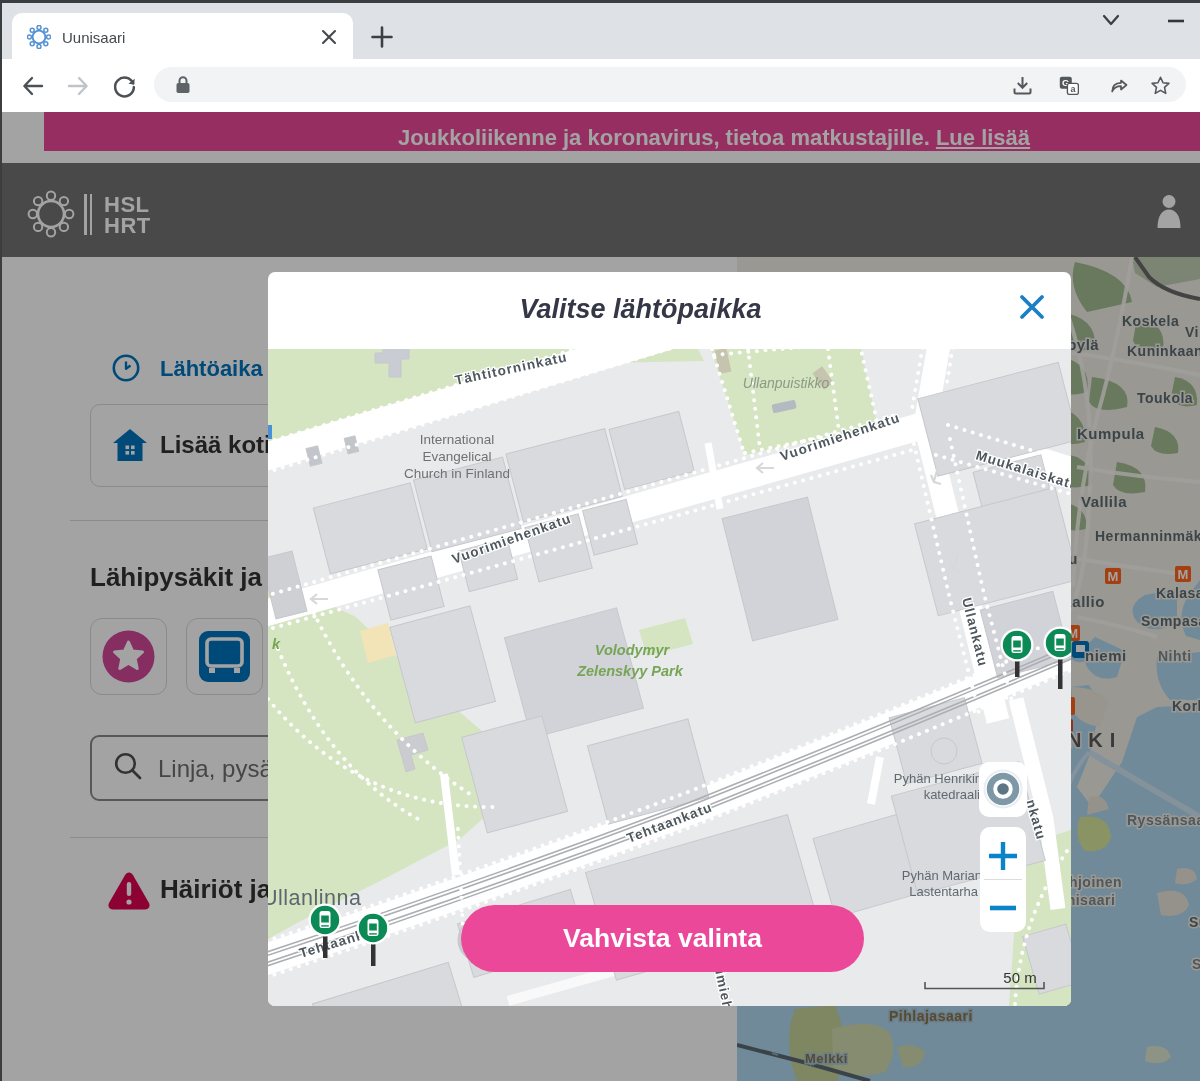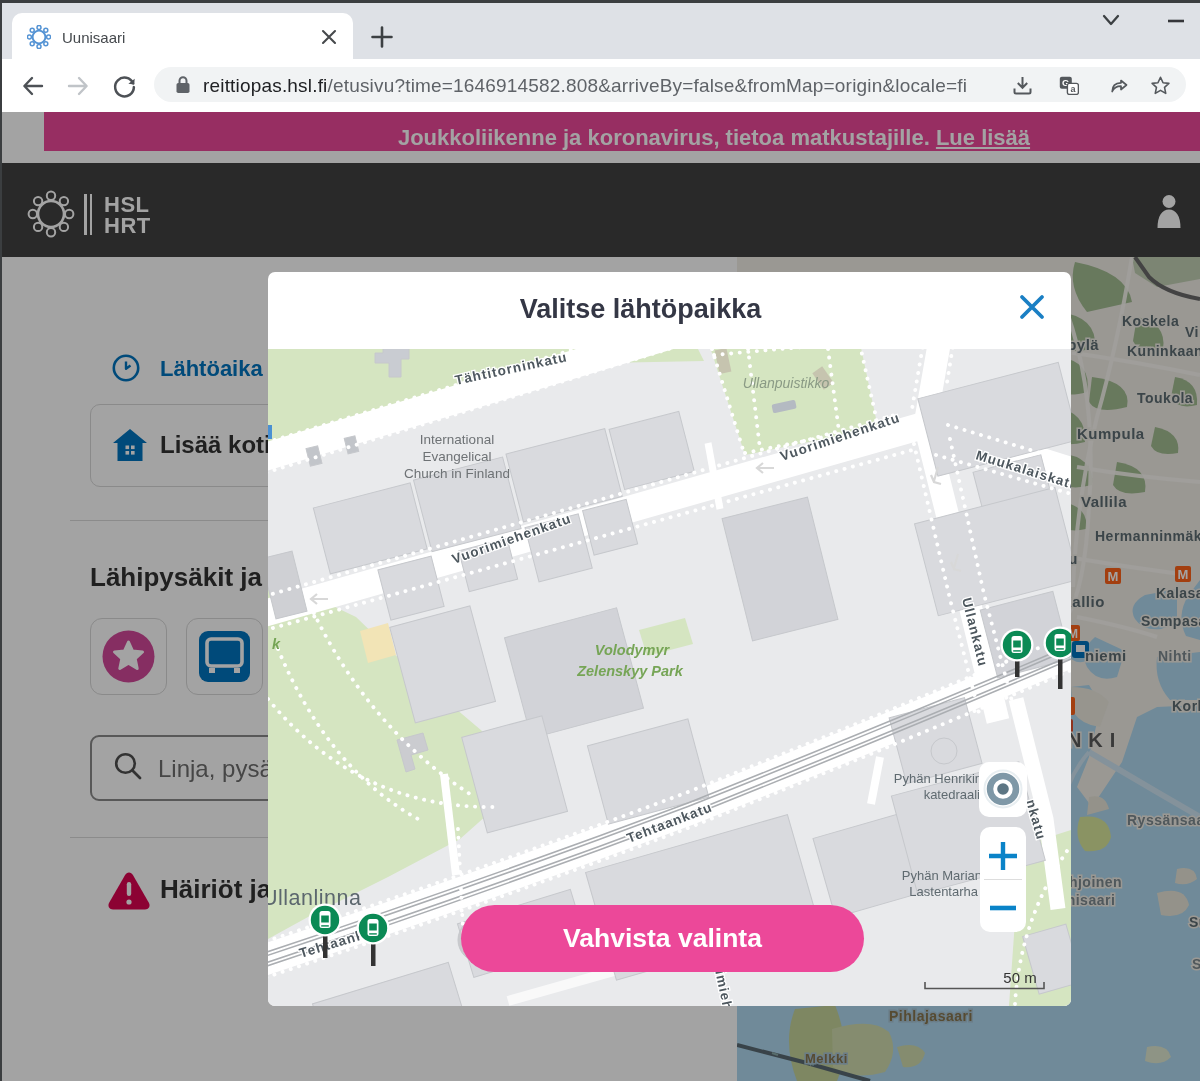"reittiopas.hsl.fi/etusivu?time=164691458" div { html: <div><span>reittiopas.hsl.fi</span><span>/etusivu?time=1646914582.808&amp;arriveBy=false&amp;fromMap=origin&amp;locale=fi</span></div> -> none }
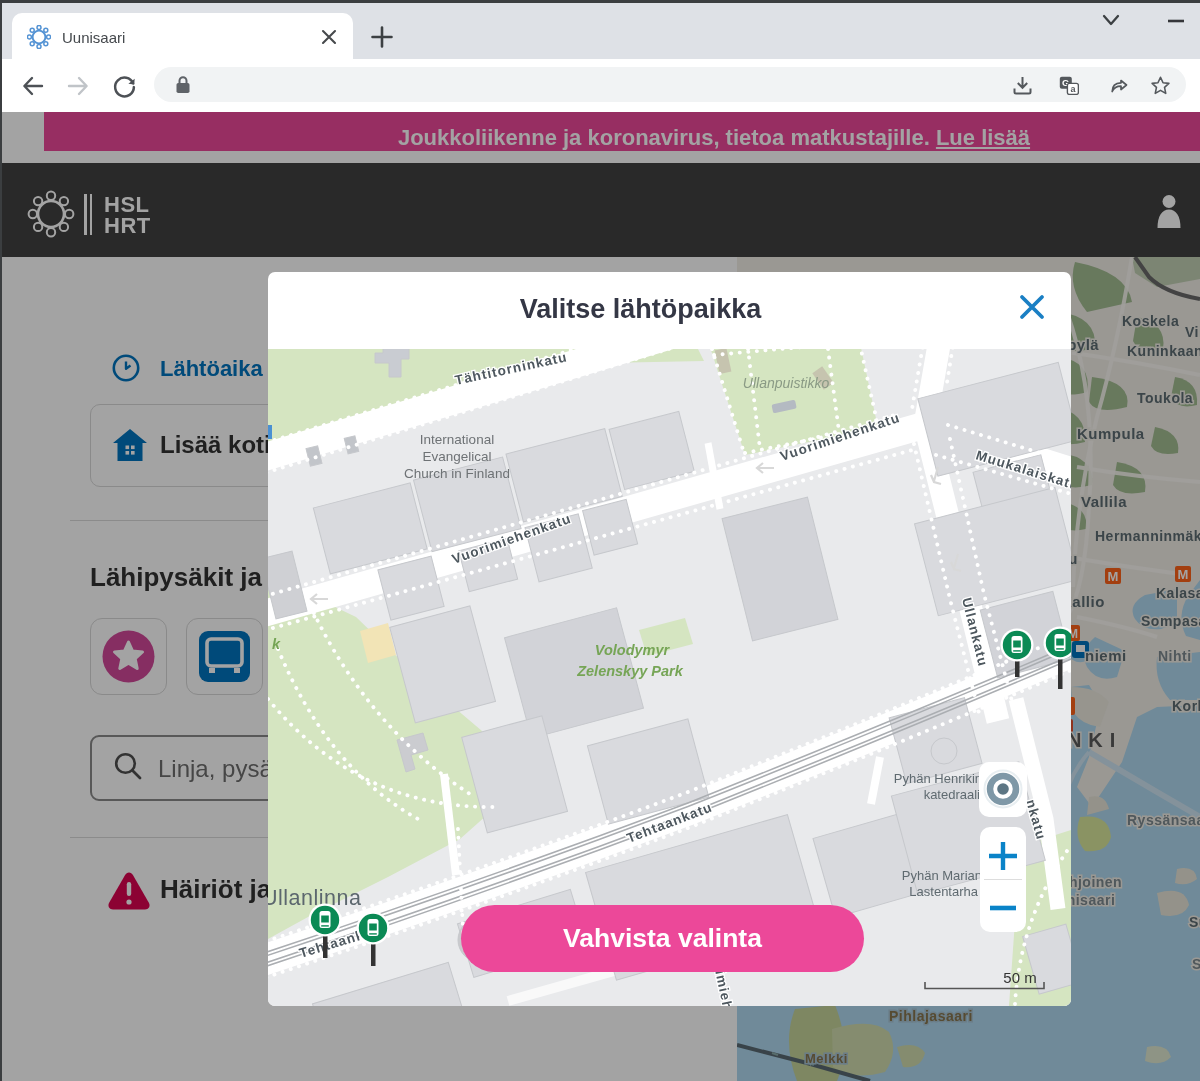"HSL" #header { background: #404040 -> #737373 }
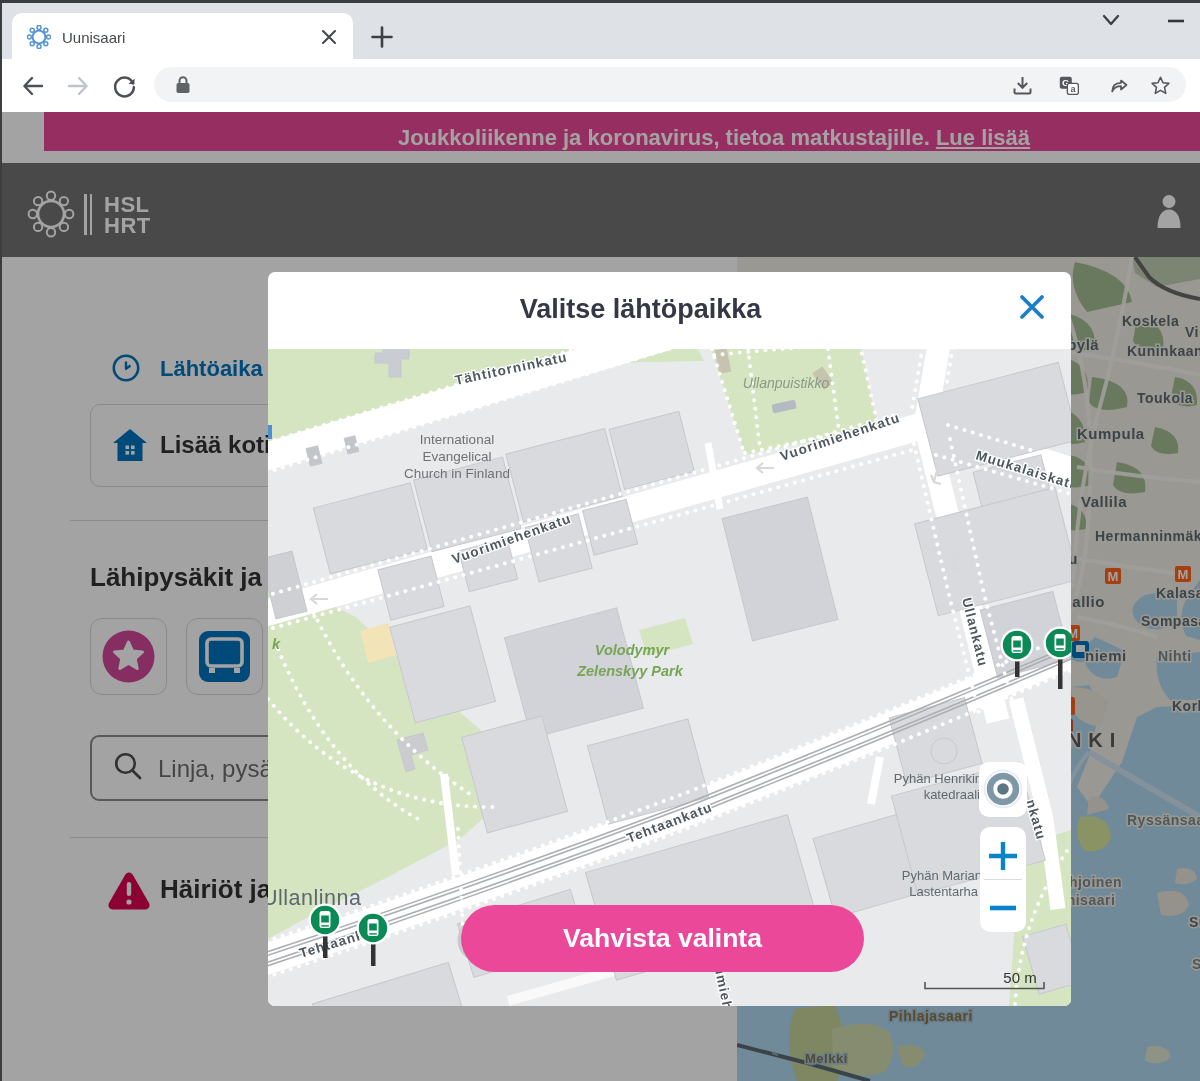"Valitse lähtöpaikka" #modaltitle { font-style: none -> italic }
